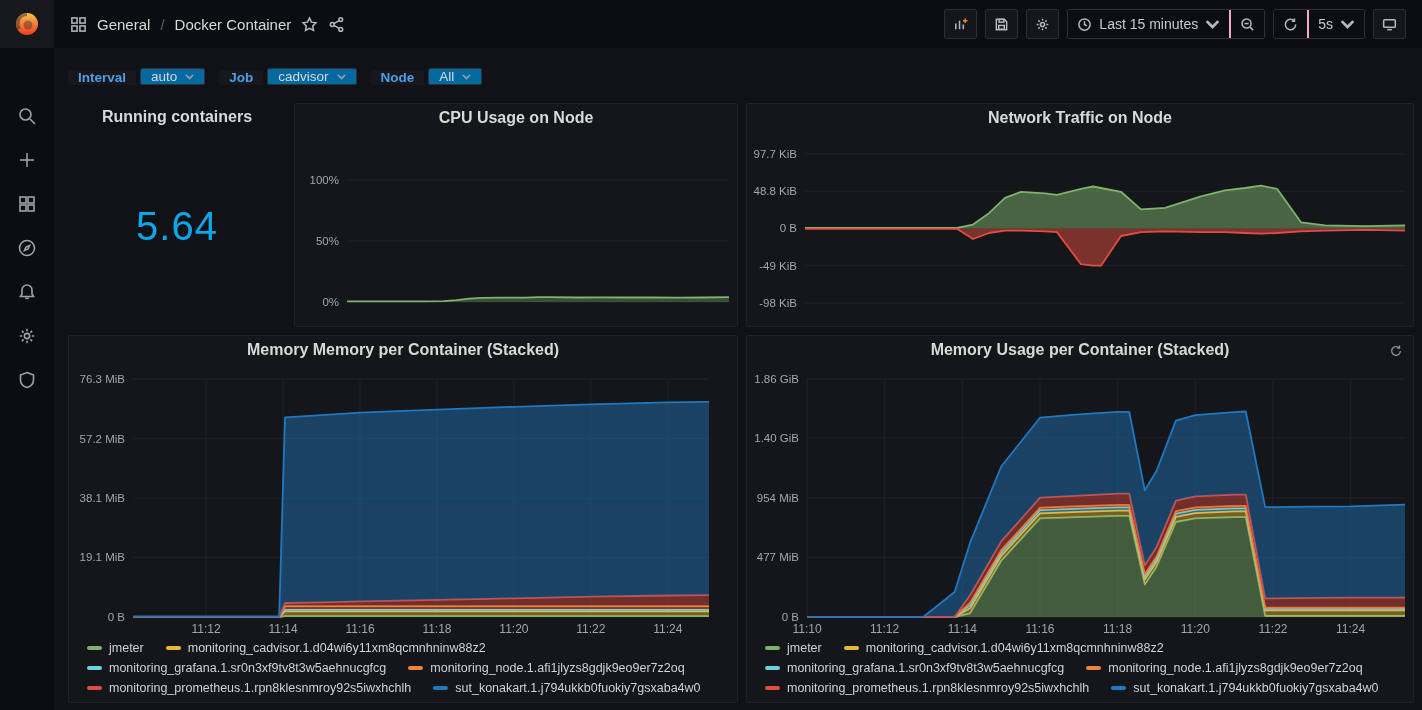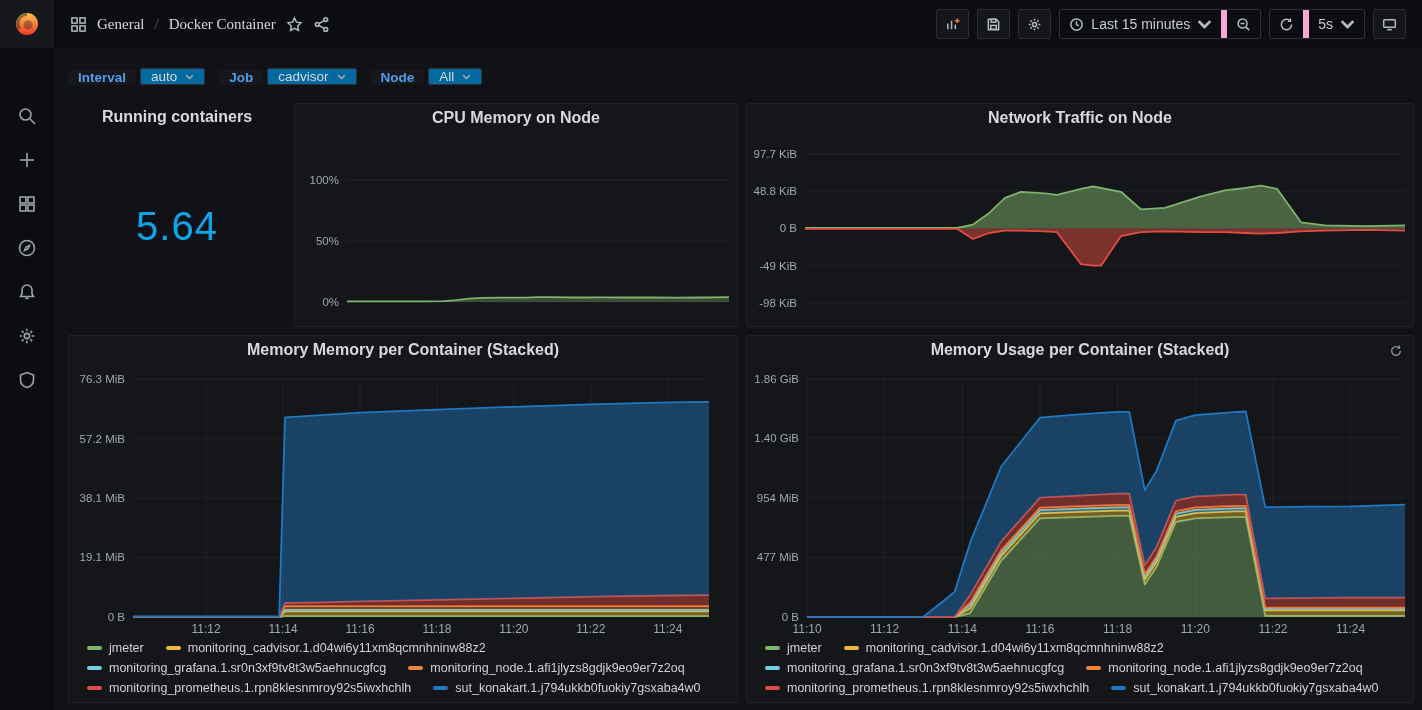"General" .crumb { font-family: Liberation Serif, serif -> none }
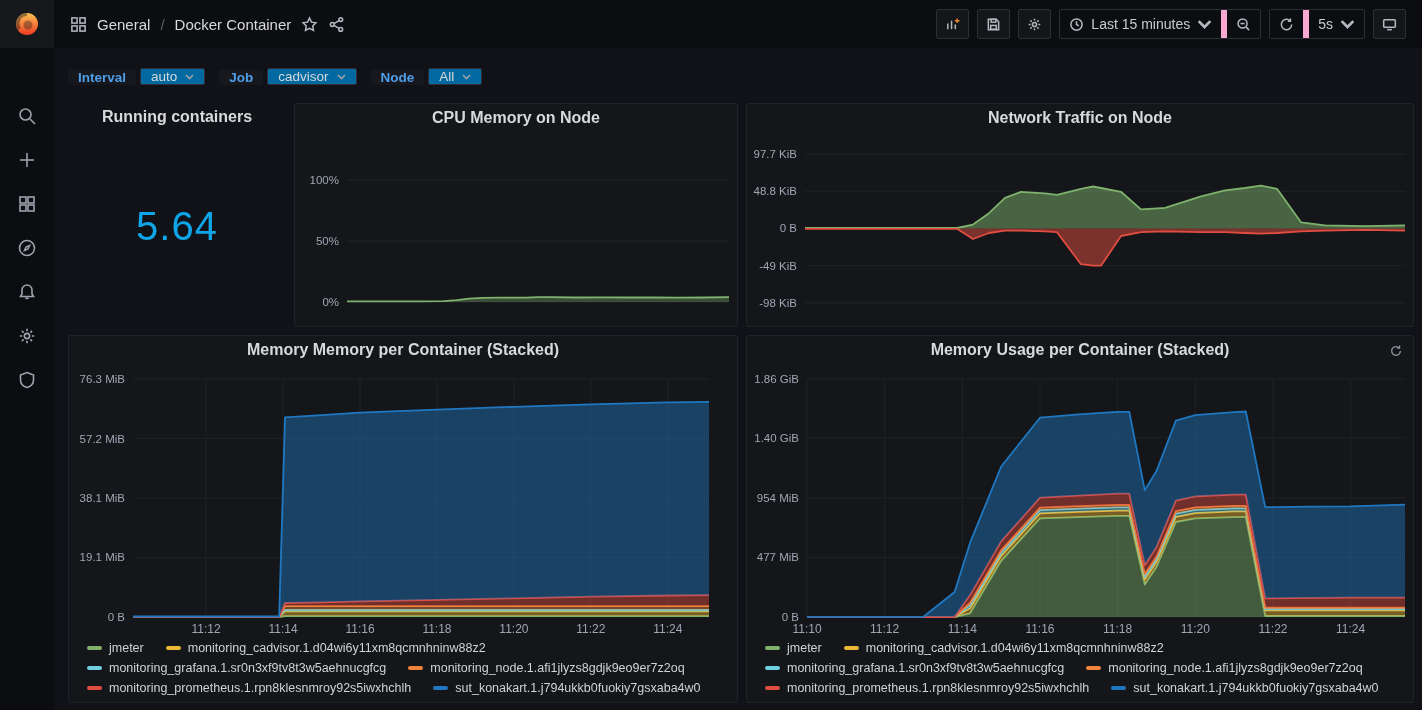"5s" .btn-group .seg + .seg { border-left: 6px solid #f9a8d4 -> 2px solid #f9a8d4 }
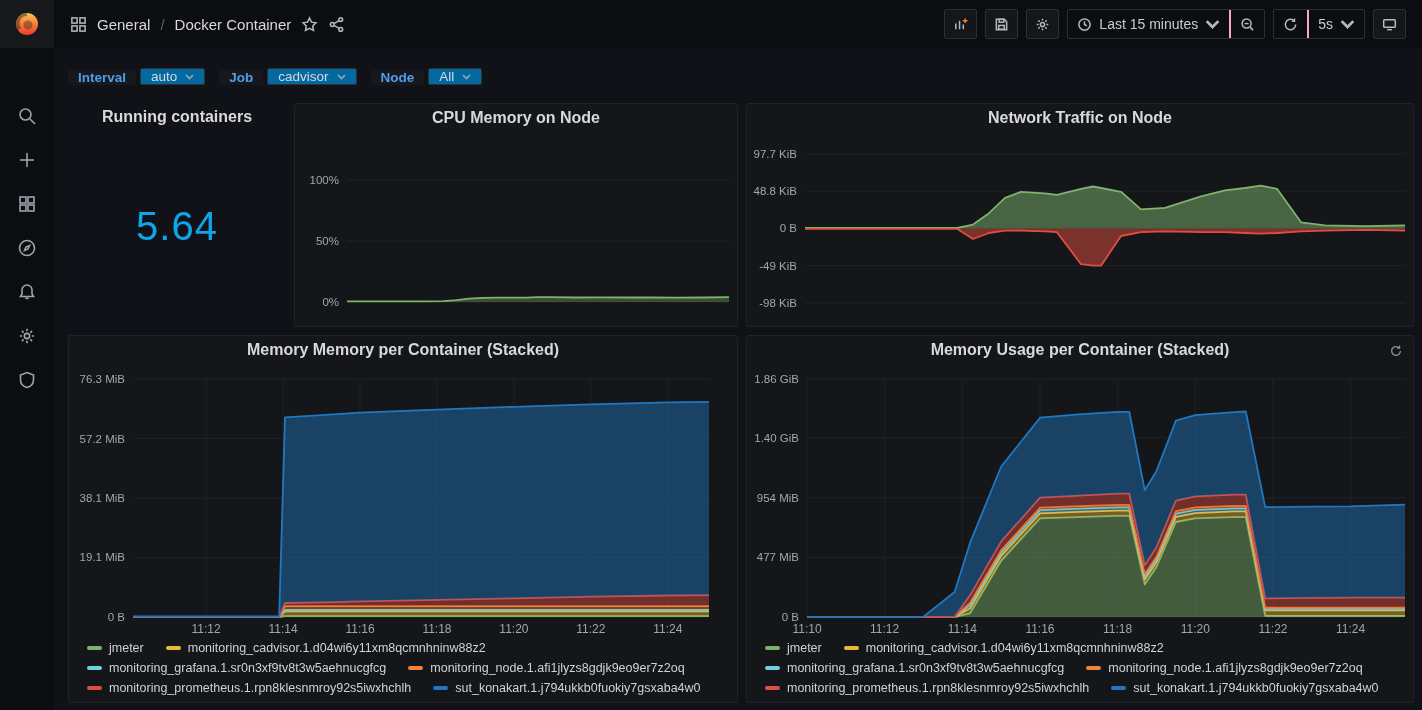"CPU Memory on Node" div.ptitle { text: Memory -> Usage }
